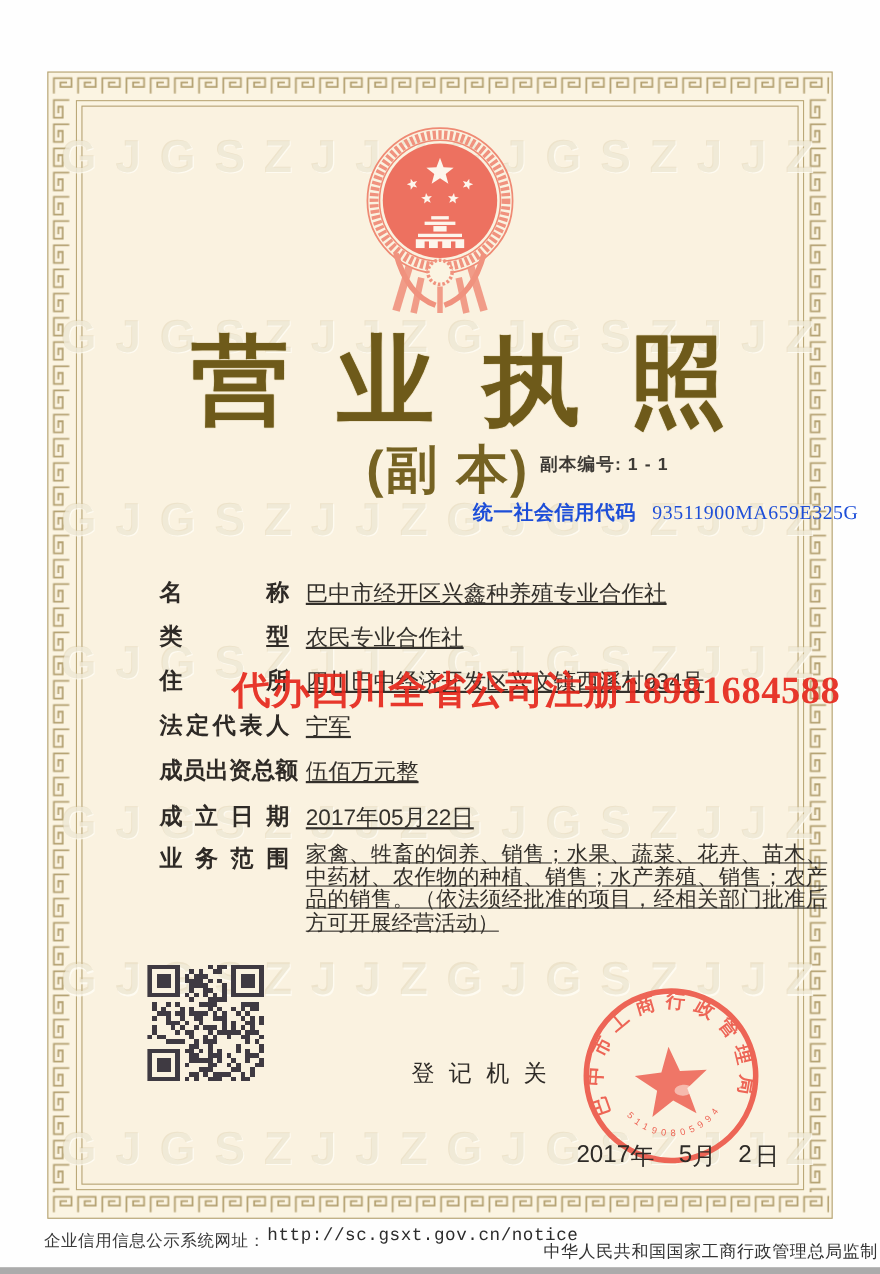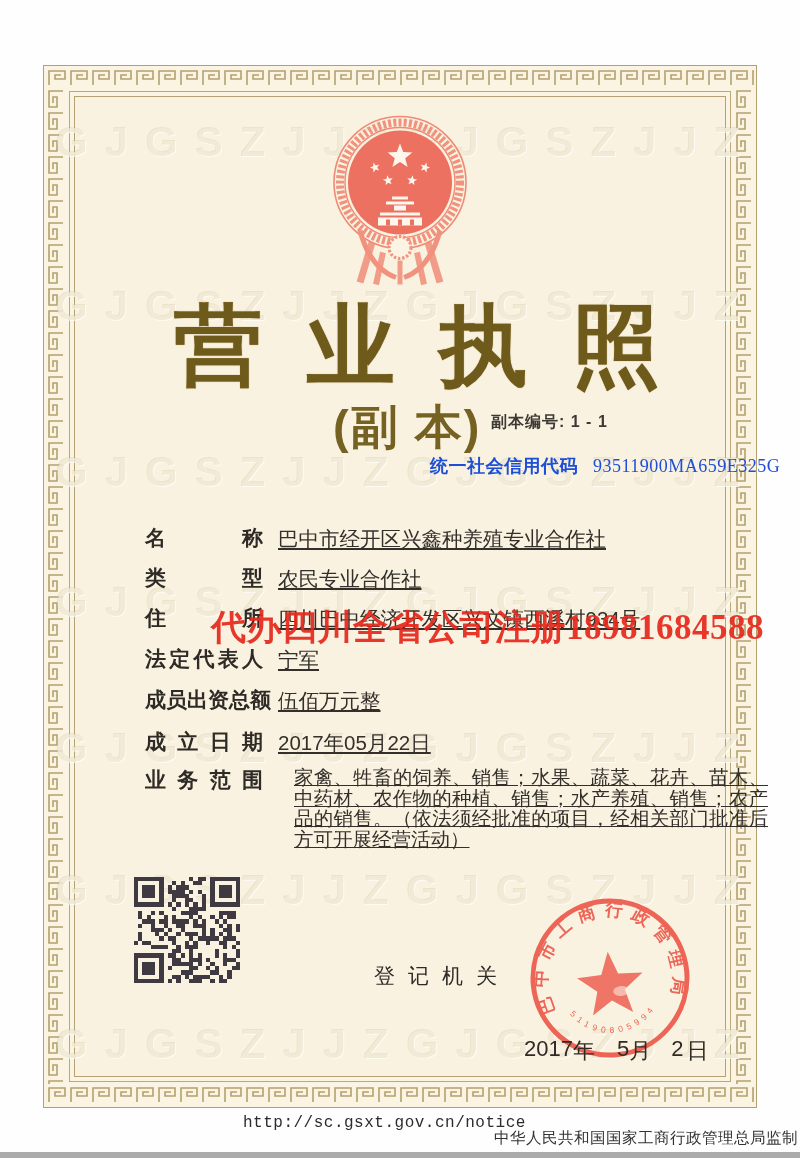"家禽、牲畜的饲养、销售；水果、蔬菜、花卉、苗木、中药材、农作物的种植、销售；水产" .fvalue.wrap { margin-left: 16px -> none }
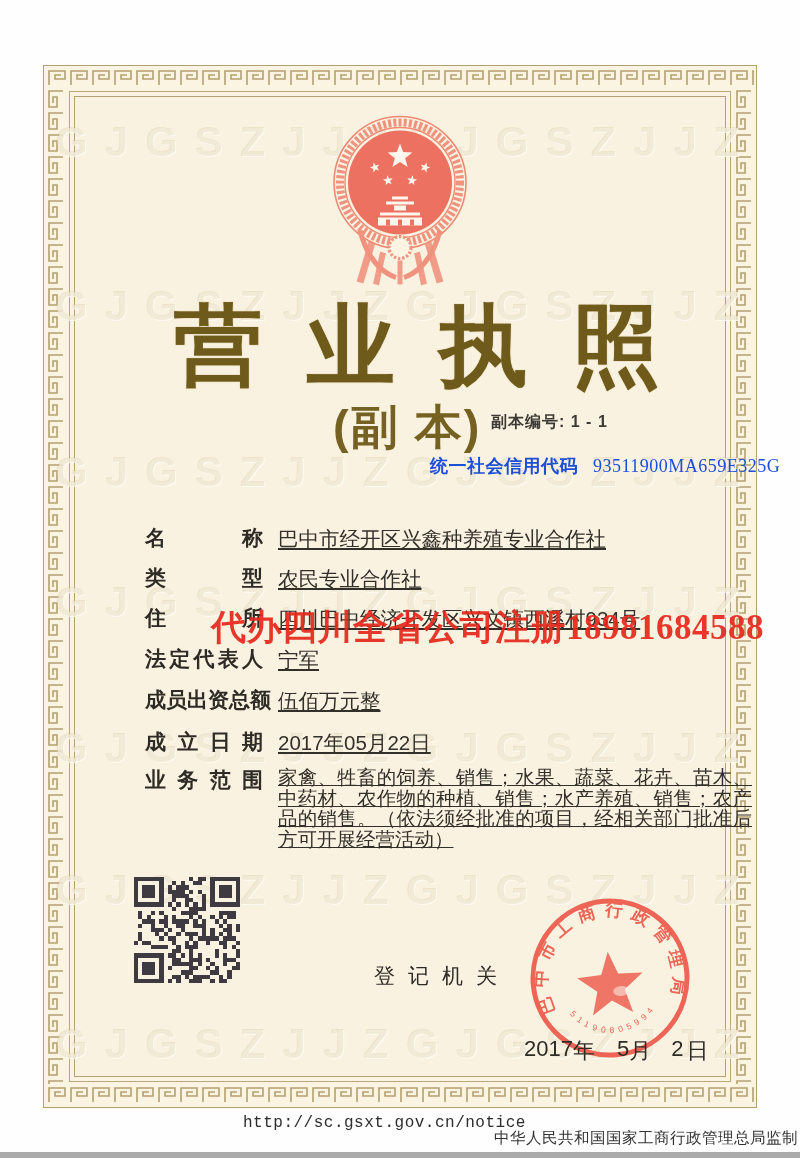"企业信用信息公示系统网址：" div.foot-left { html: none -> <div>企业信用信息公示系统网址：</div> }
